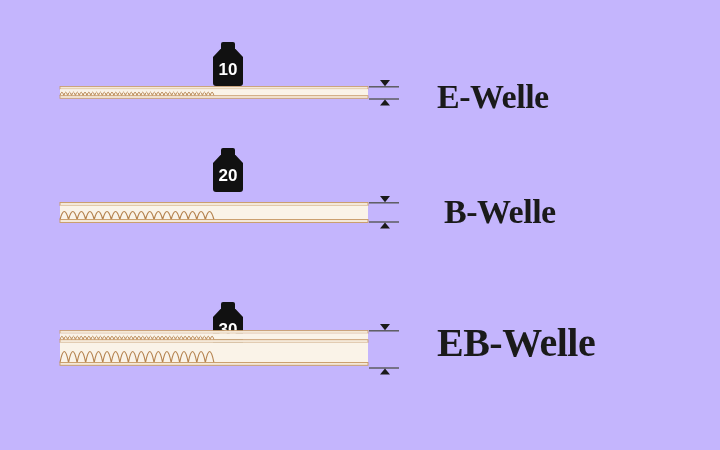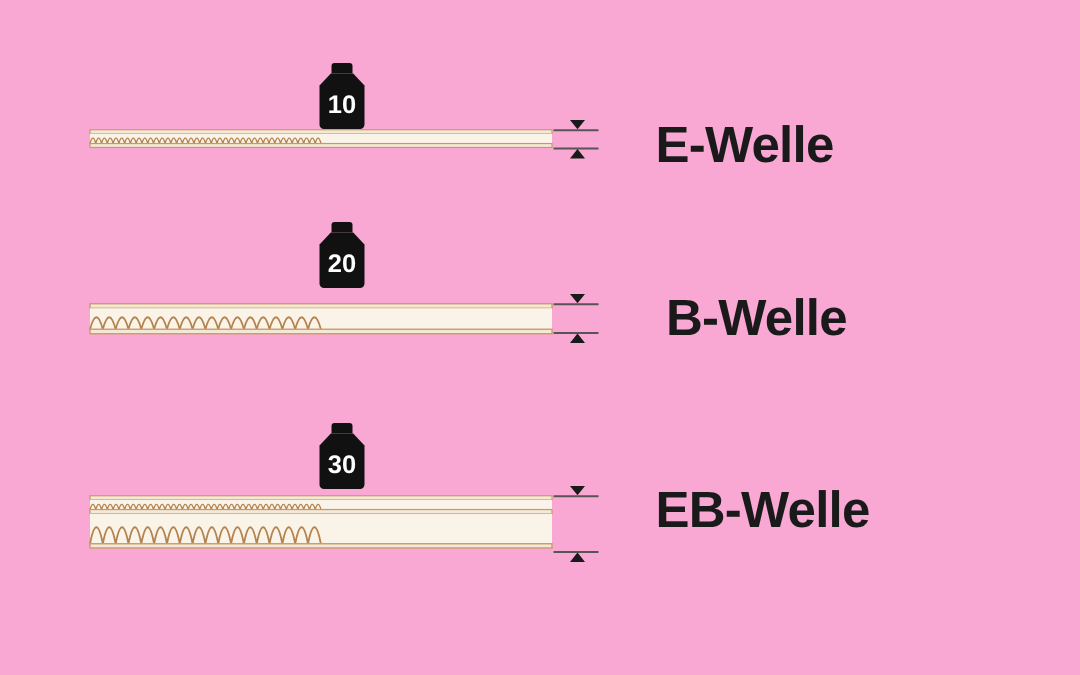"10" #stage { background: #f9a8d4 -> #c4b5fd }
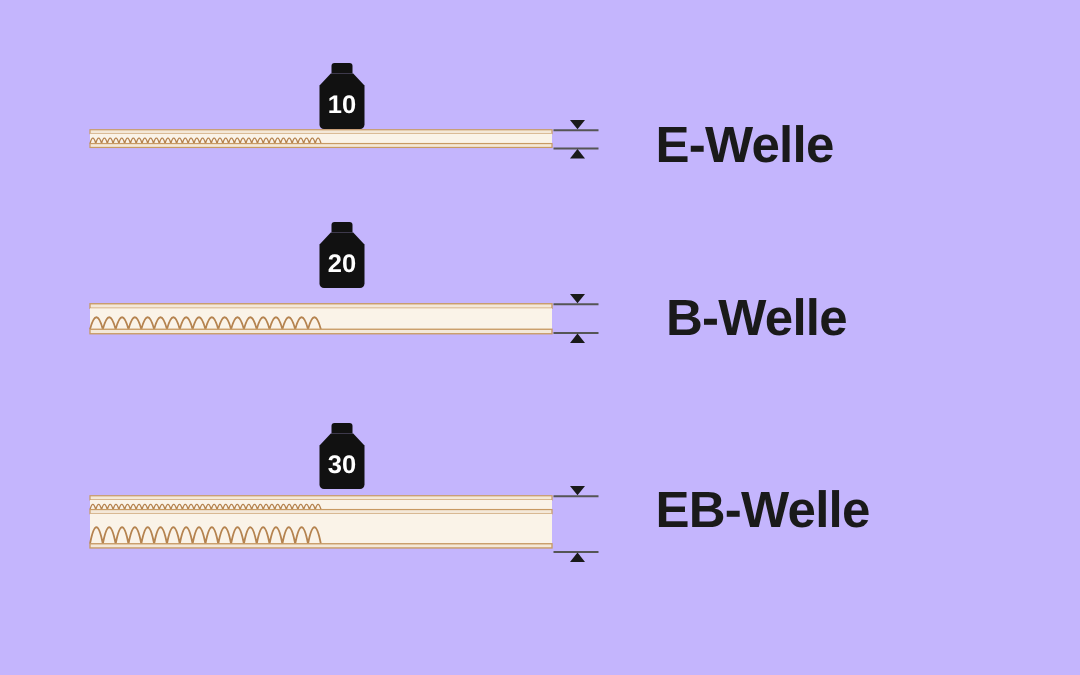"E-Welle" .row-label { font-family: Liberation Sans, sans-serif -> Liberation Serif, serif }
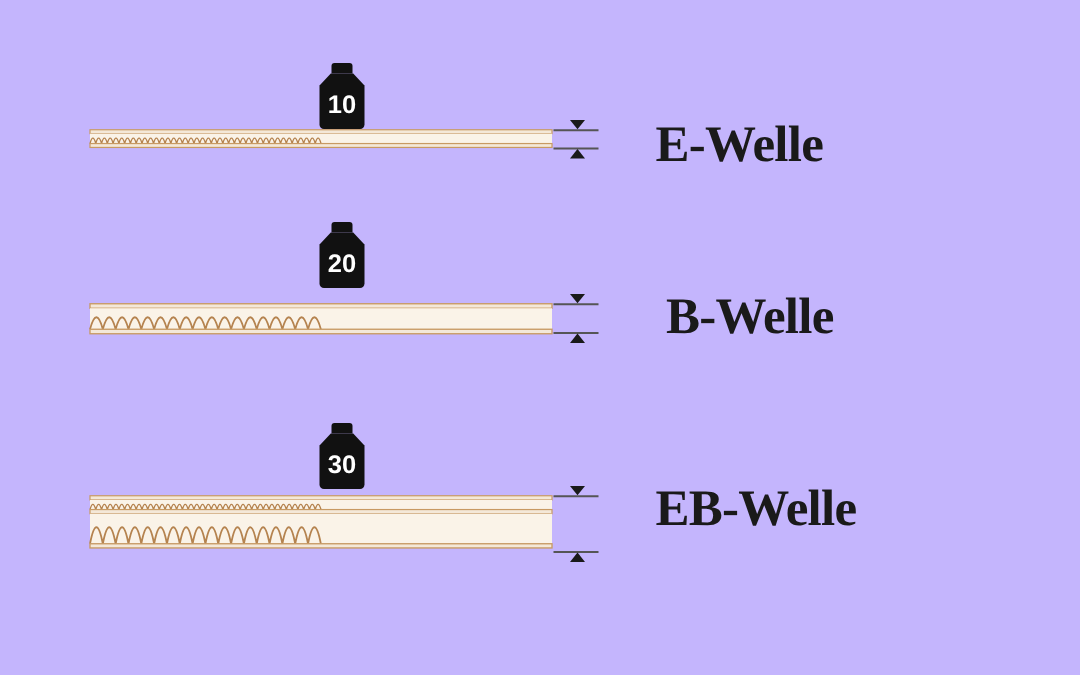"30" div.weight-wrap { top: 280px -> 300px }
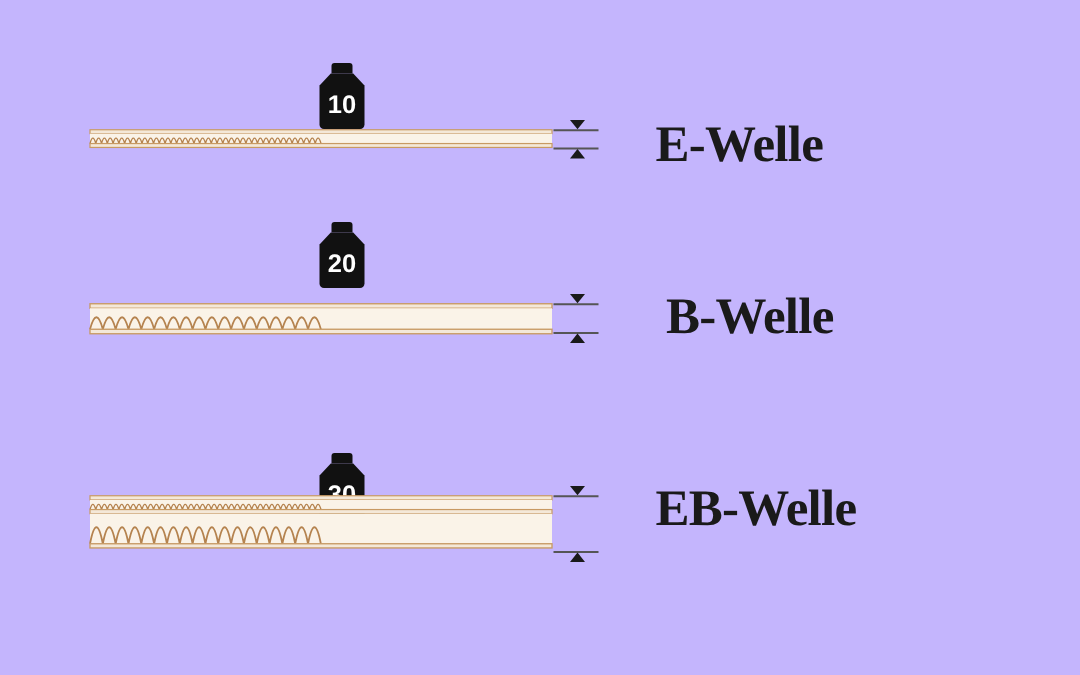"EB-Welle" .lbl-eb { font-size: 34px -> 40px }
